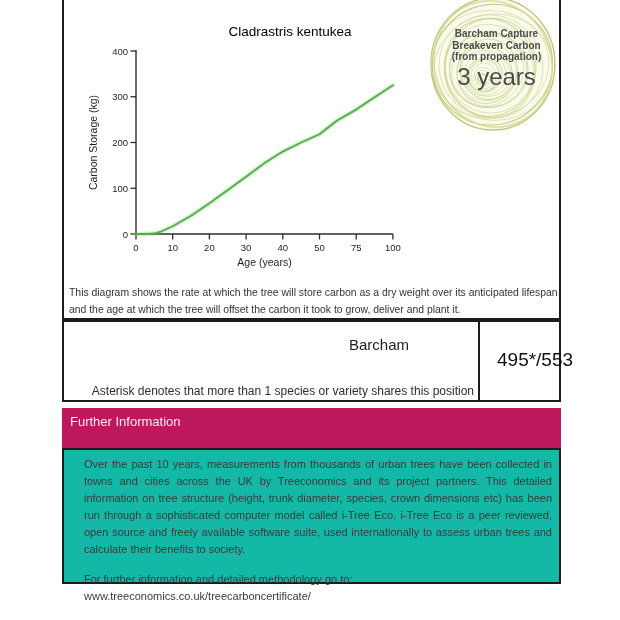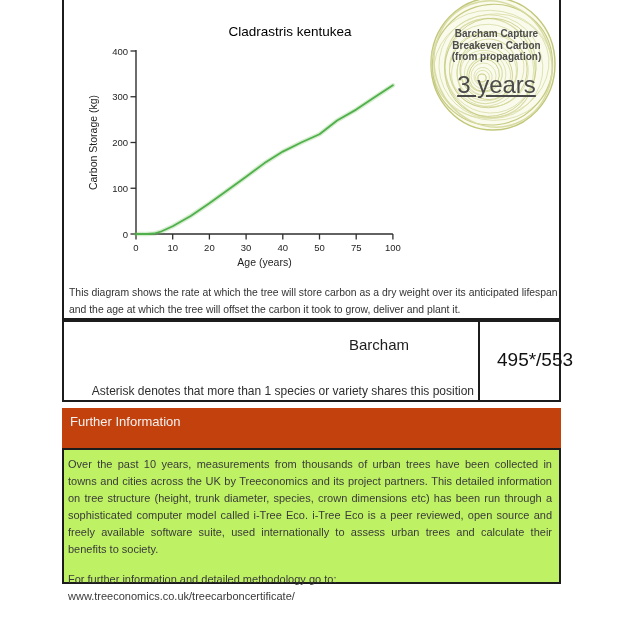"3 years" .badge-value { margin-top: 8px -> none; text-decoration: underline -> none }
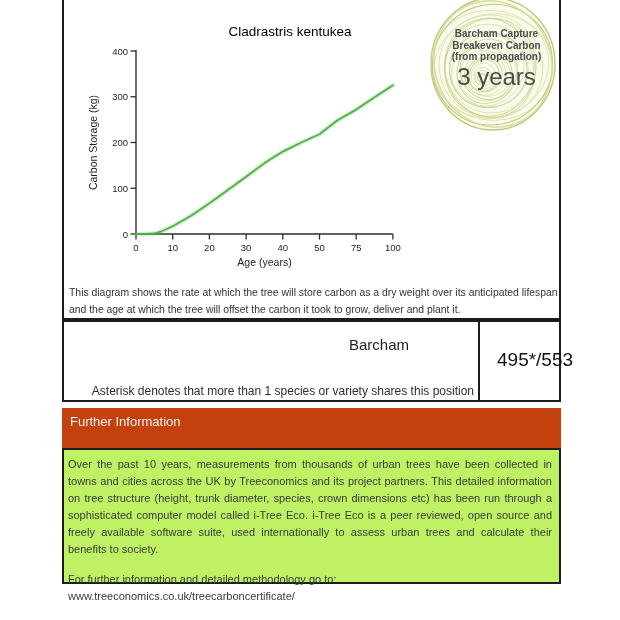"Further Information" .fi-header { background: #c2410c -> #be185d }
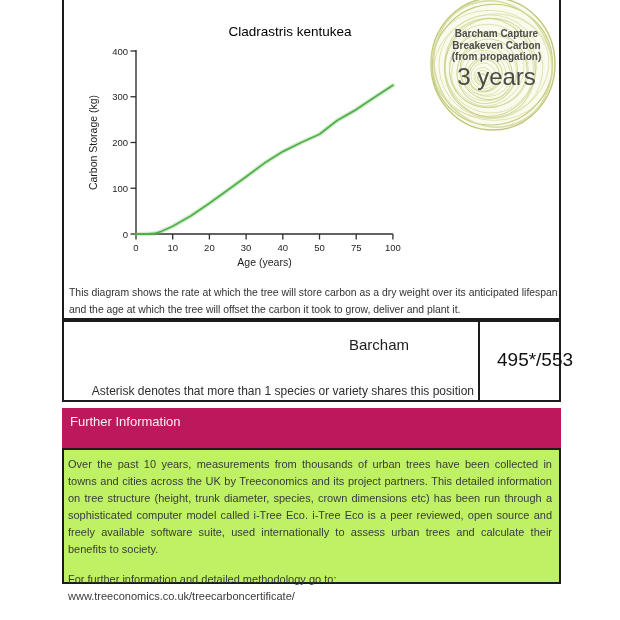"Over the past 10 years," .fi-body { background: #bef264 -> #14b8a6; padding: 6px 7px 0 4px -> 6px 7px 0 20px }
